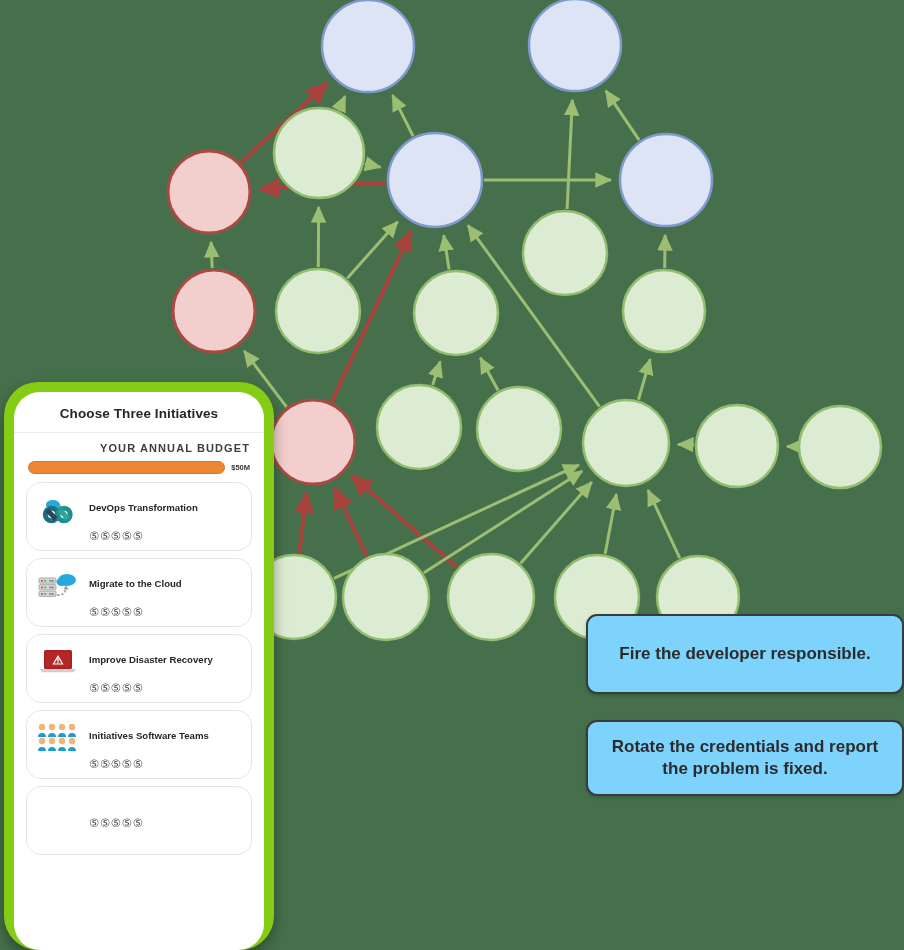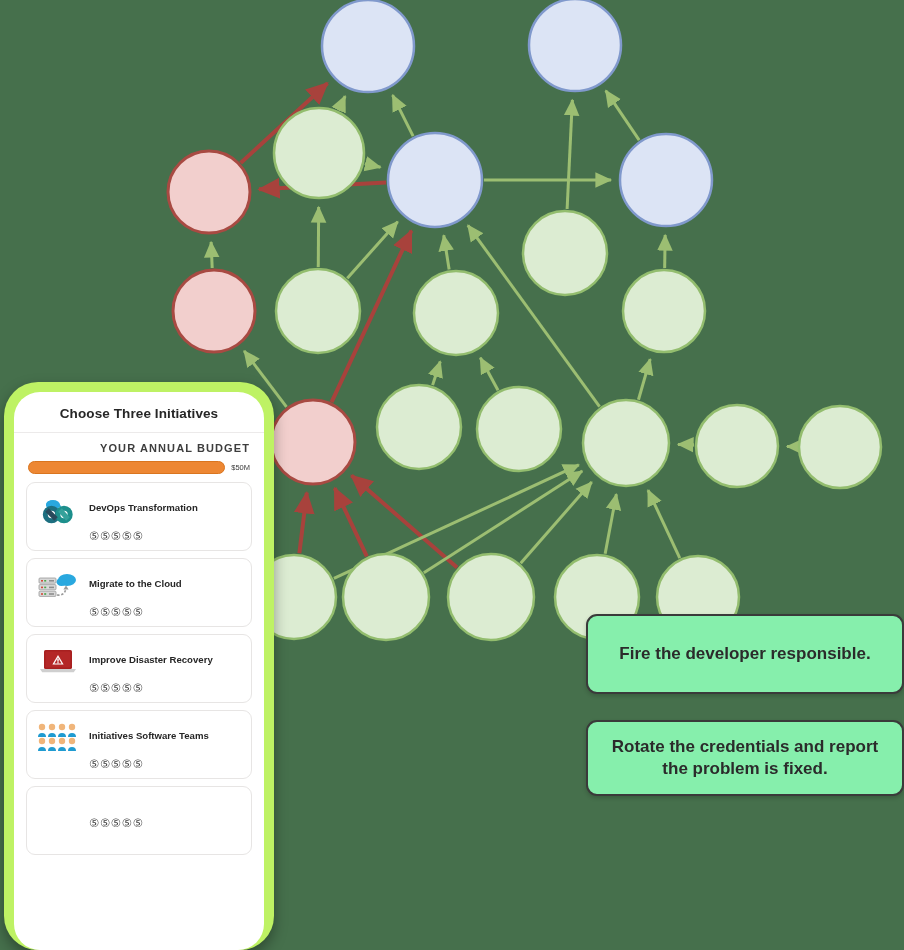"Choose Three Initiatives" #phone { background: #bef264 -> #84cc16 }
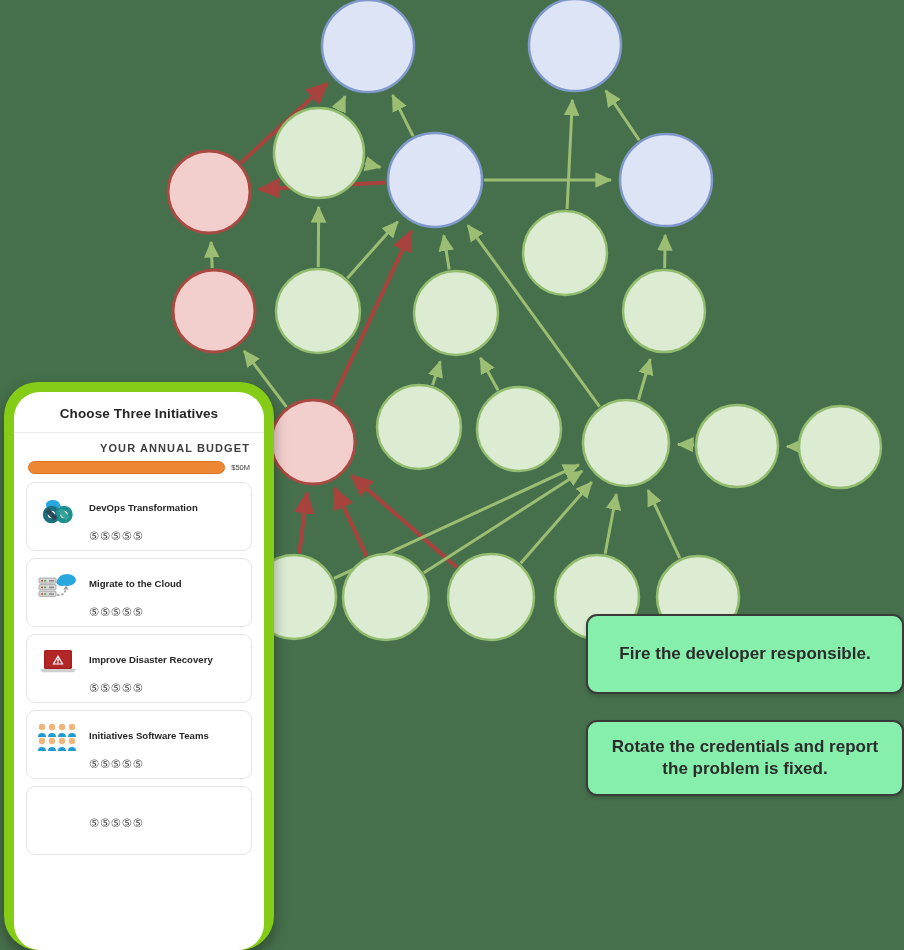"$50M" #budget-value { font-weight: normal -> bold }
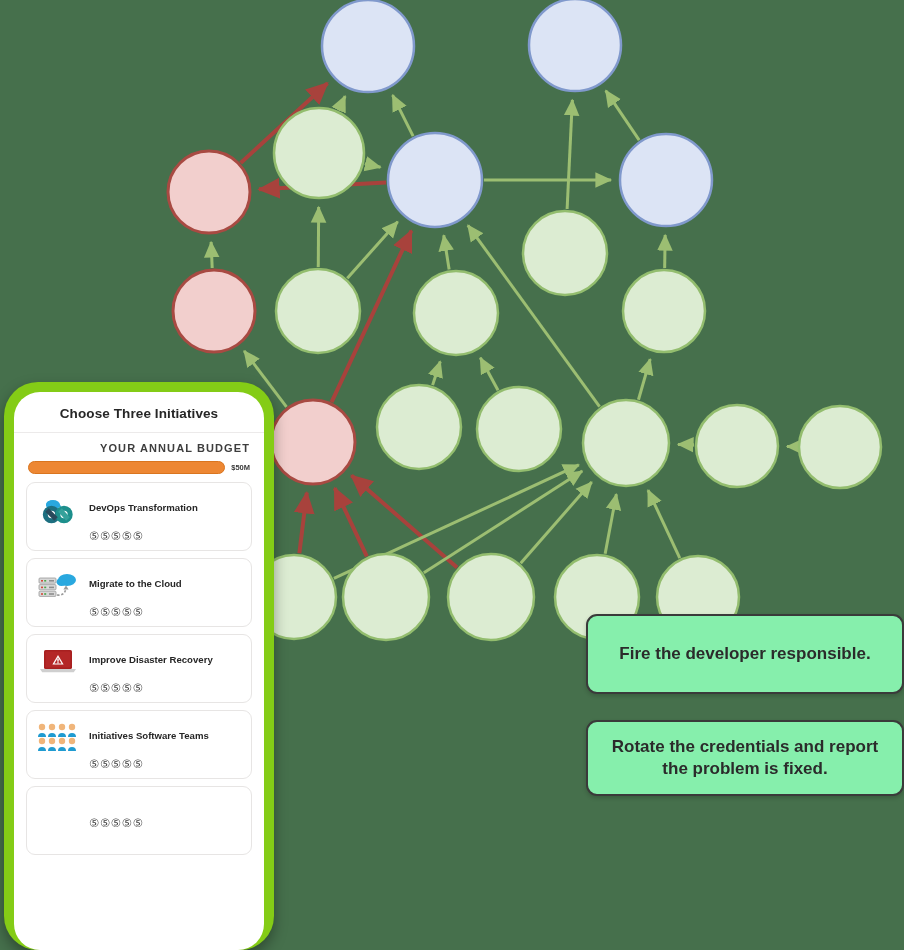"DevOps Transformation" .initiative-card { border-radius: 9px -> 15px }
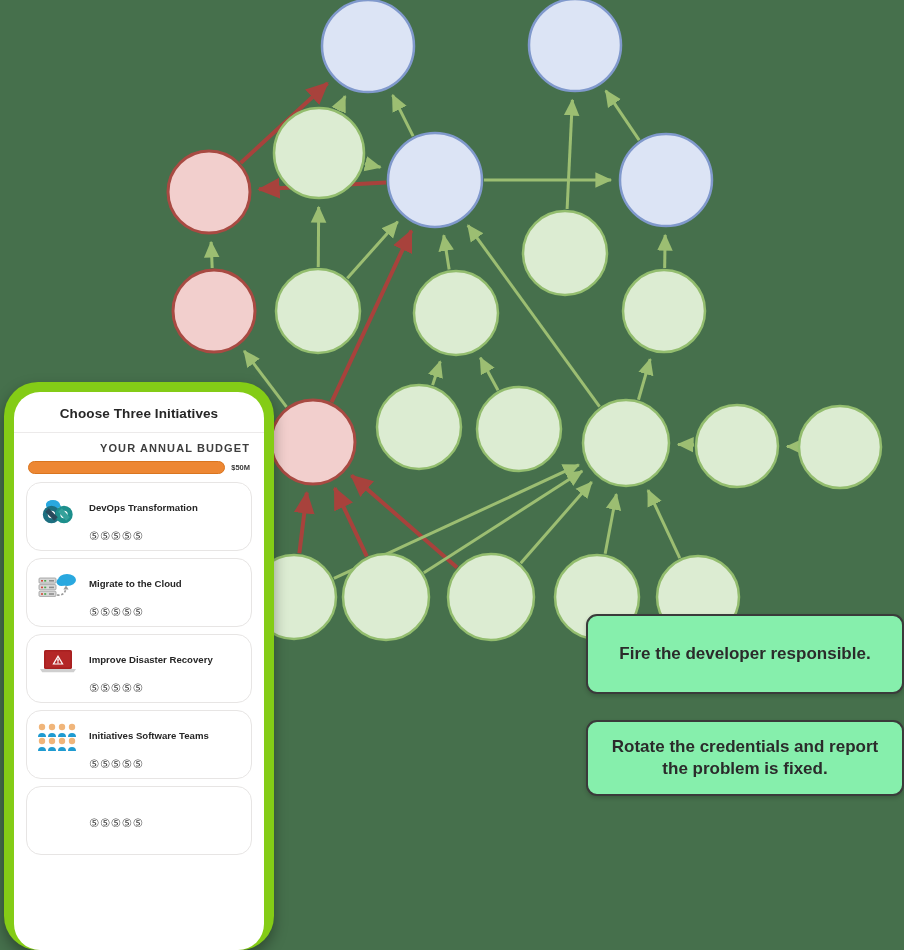"Fire the developer responsible." .option-card { background: #86efac -> #7dd3fc }
